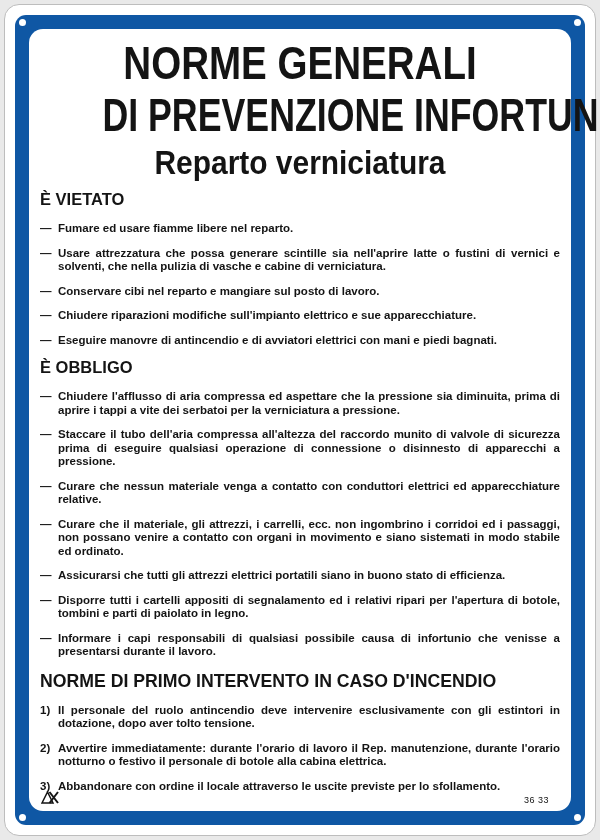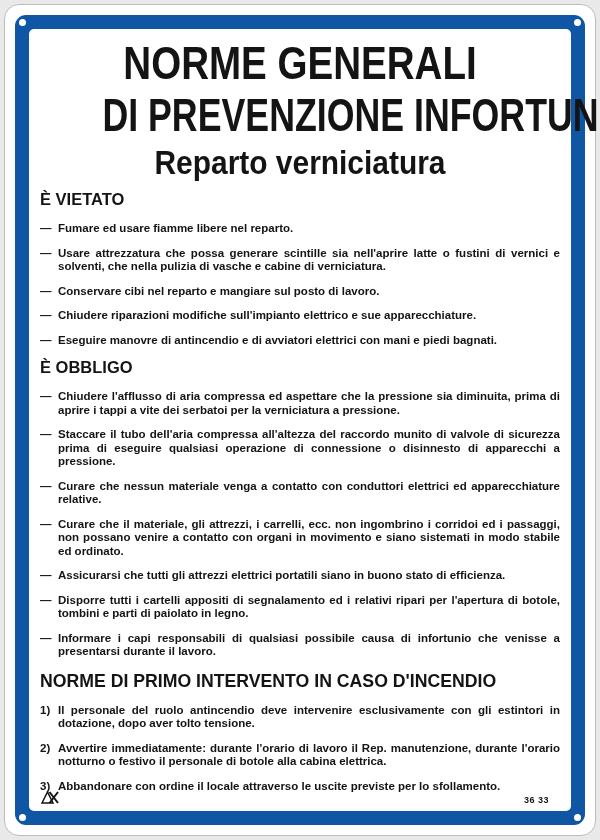"NORME GENERALI" .inner { border-radius: 5px -> 14px }
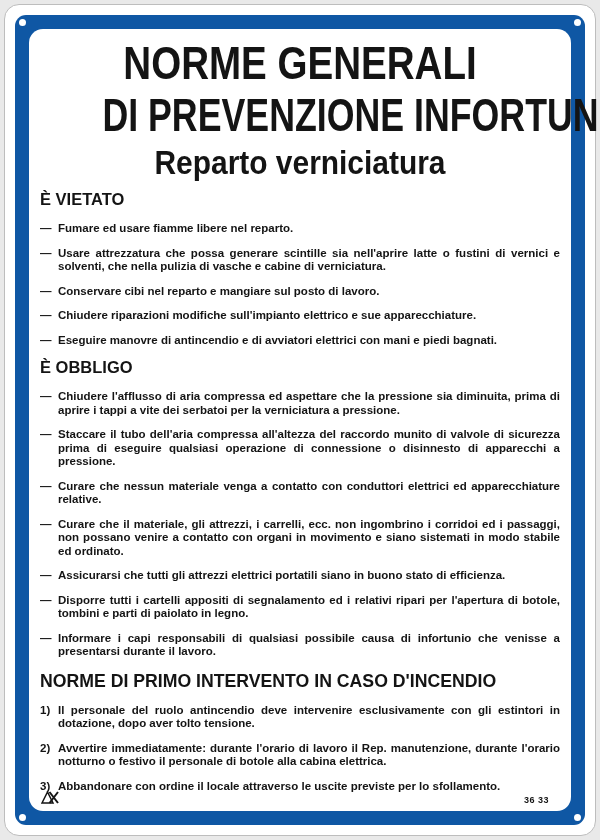"36 33" .footer-code { font-weight: bold -> normal }
